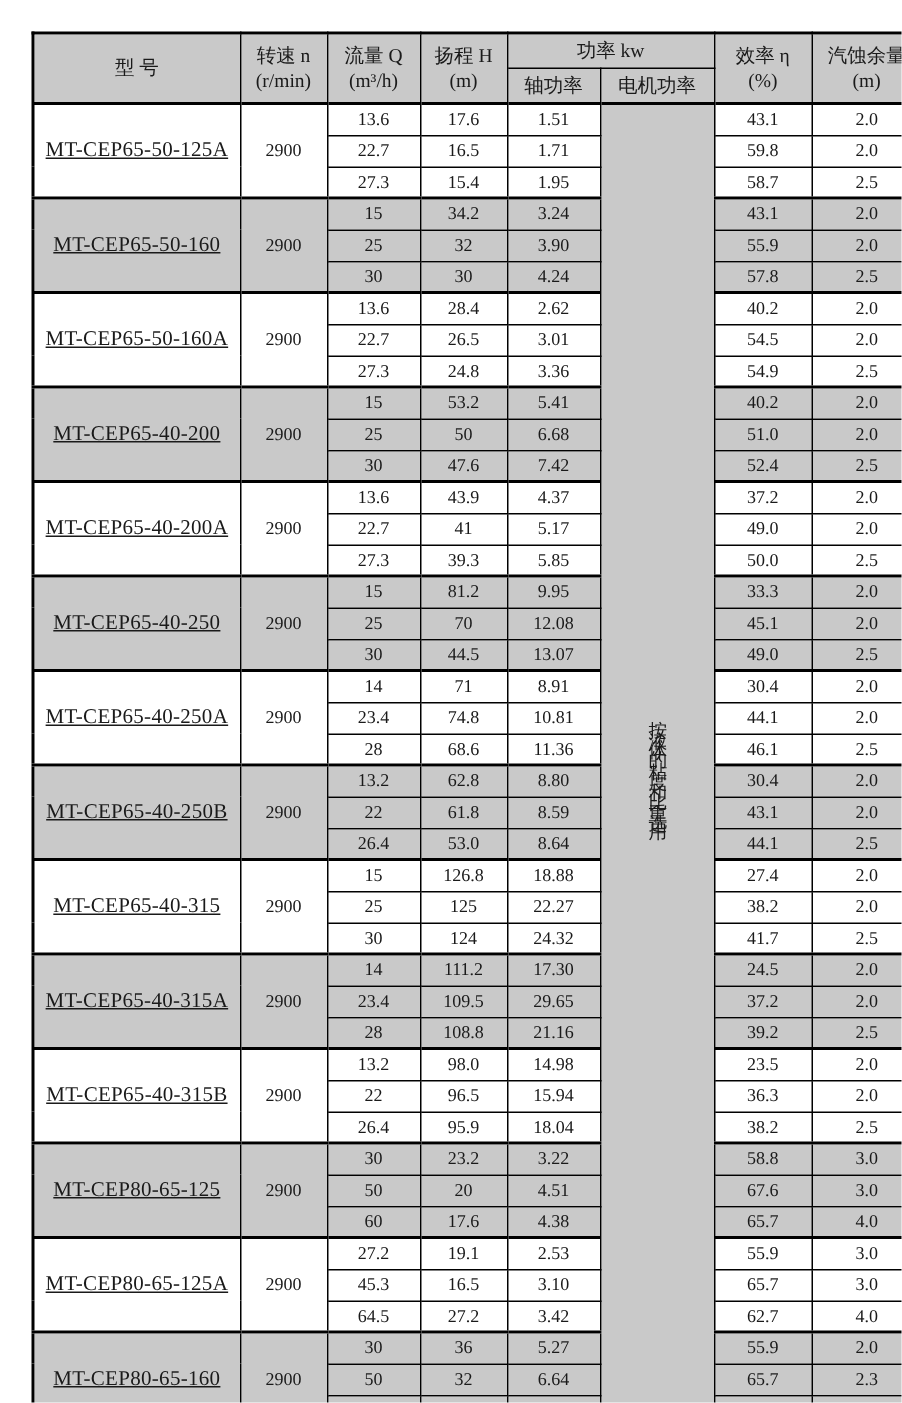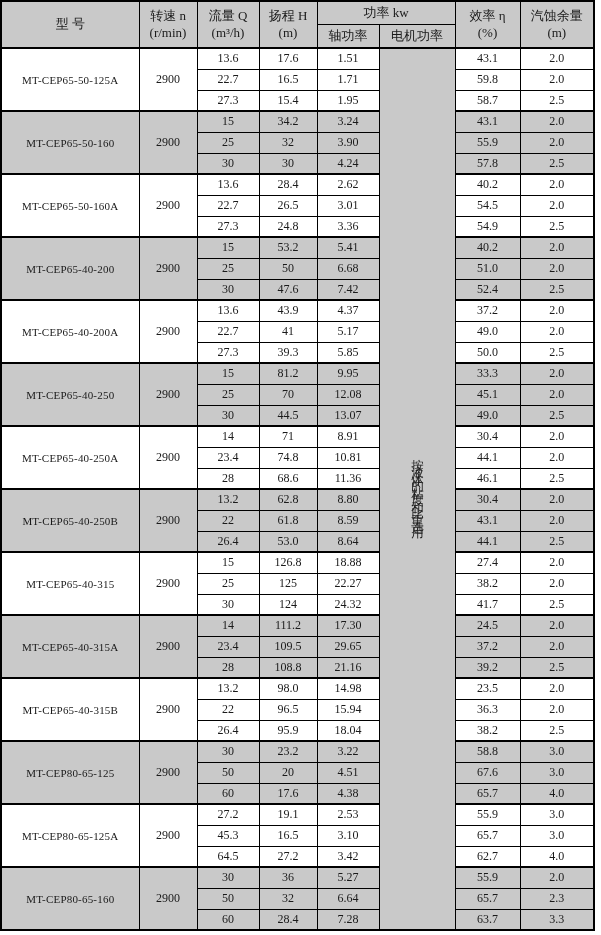"型 号" .page { padding: 0 -> 21px }
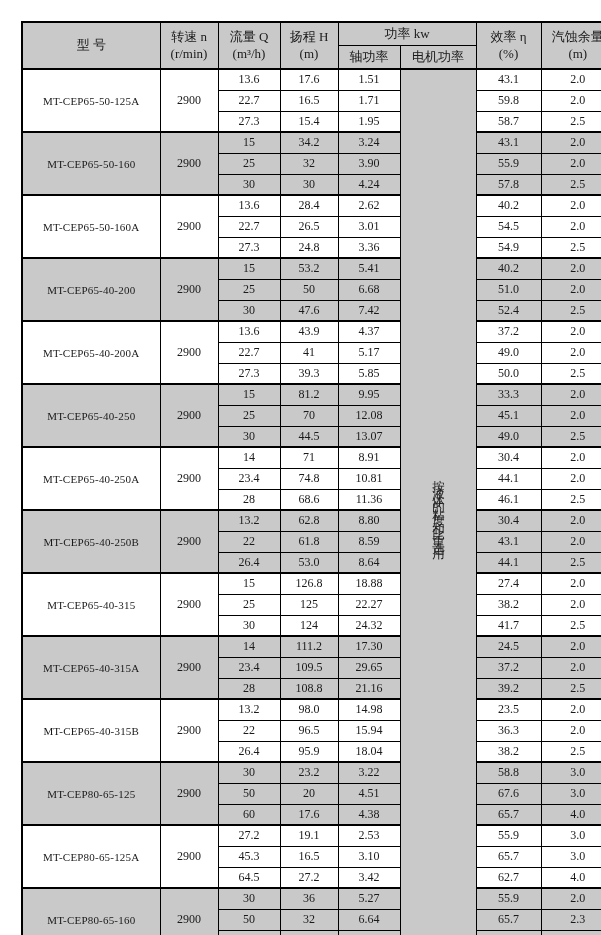"MT-CEP65-50-125A" td.model-cell { font-size: 11px -> 14px; text-decoration: none -> underline }
